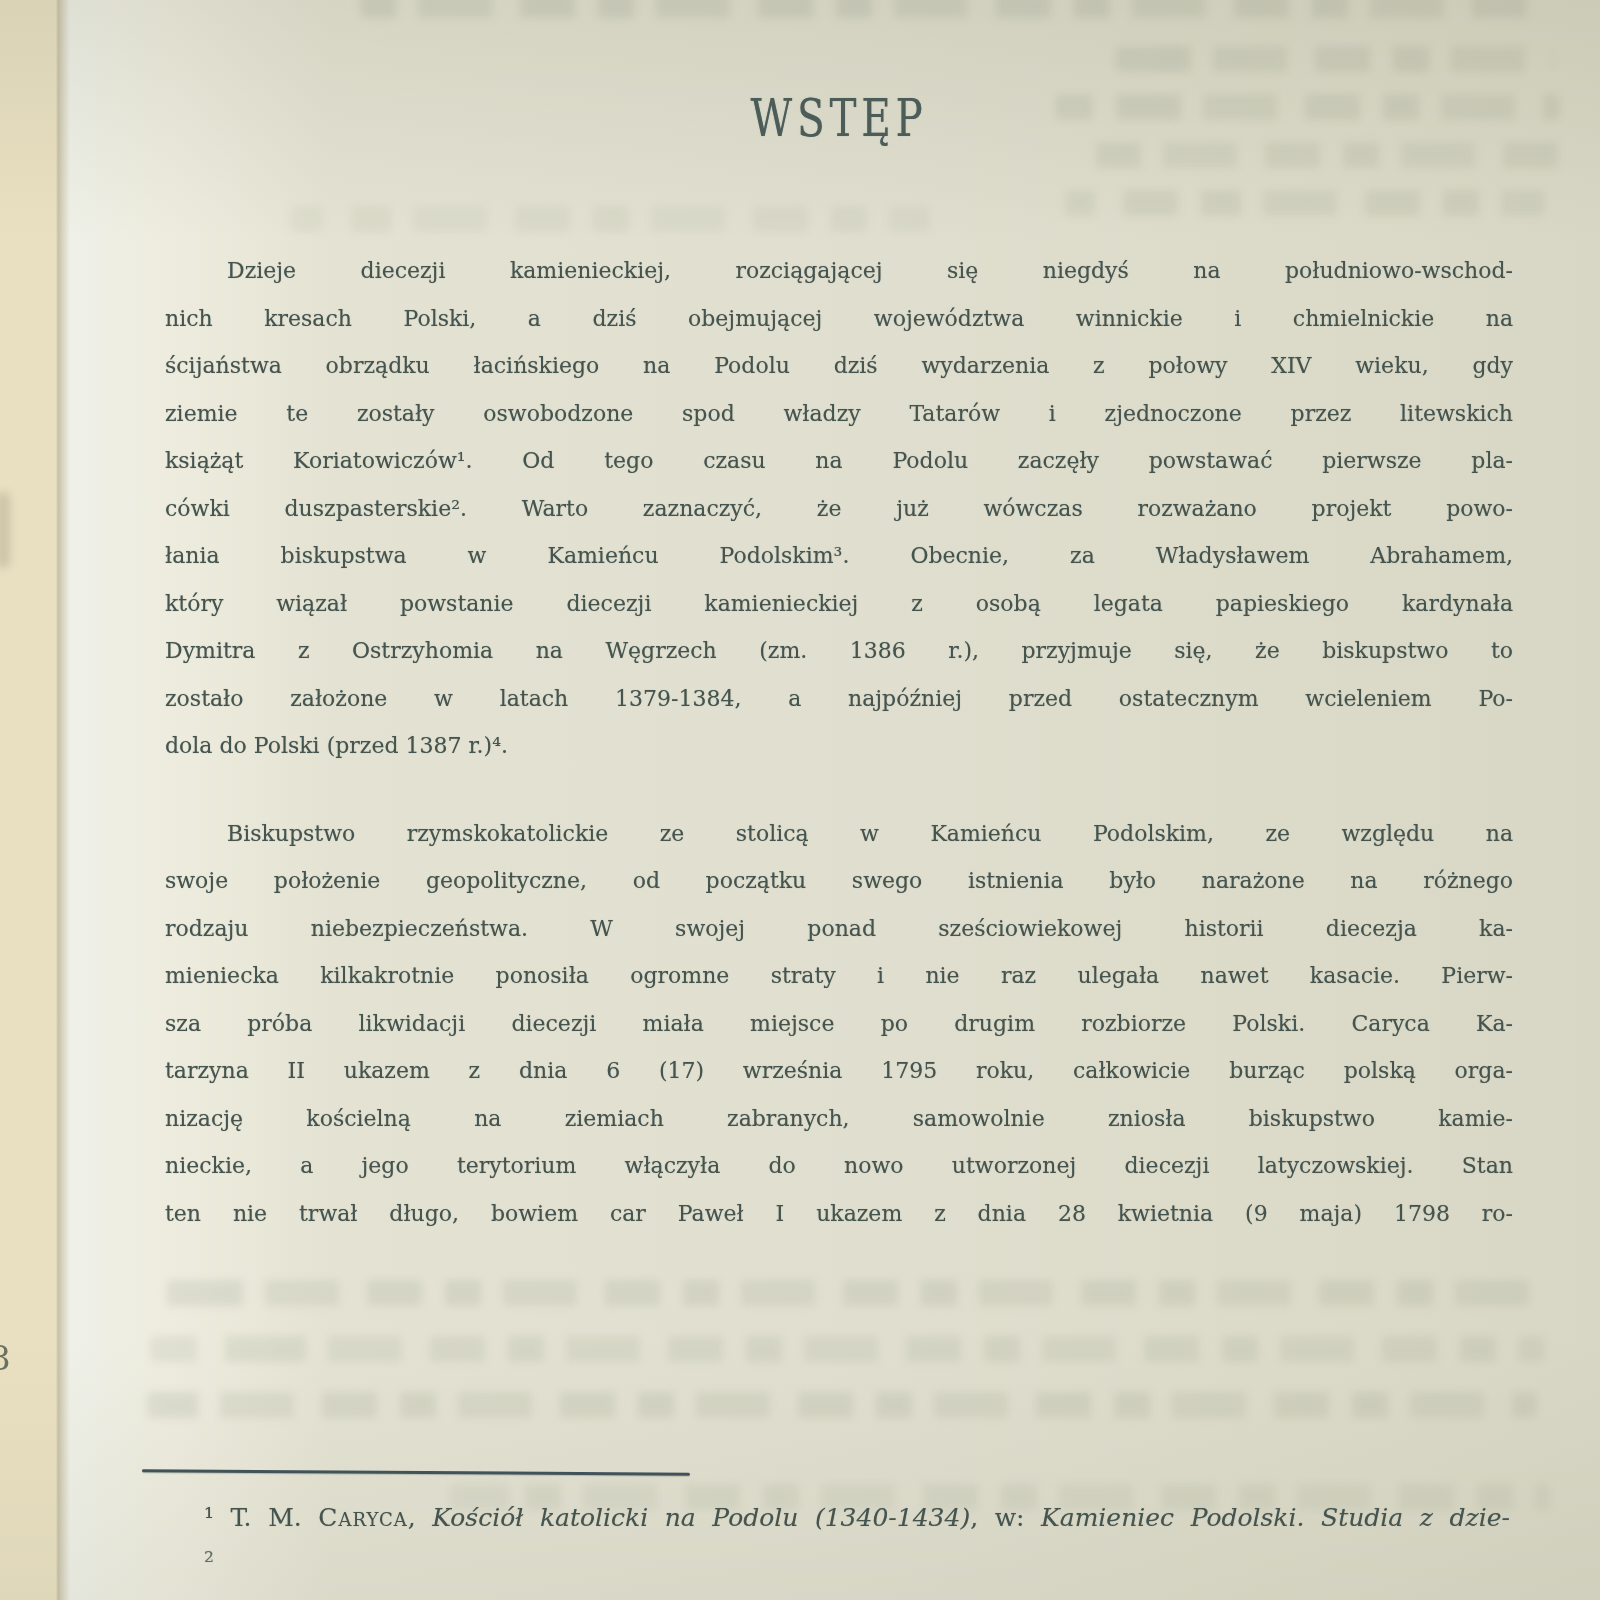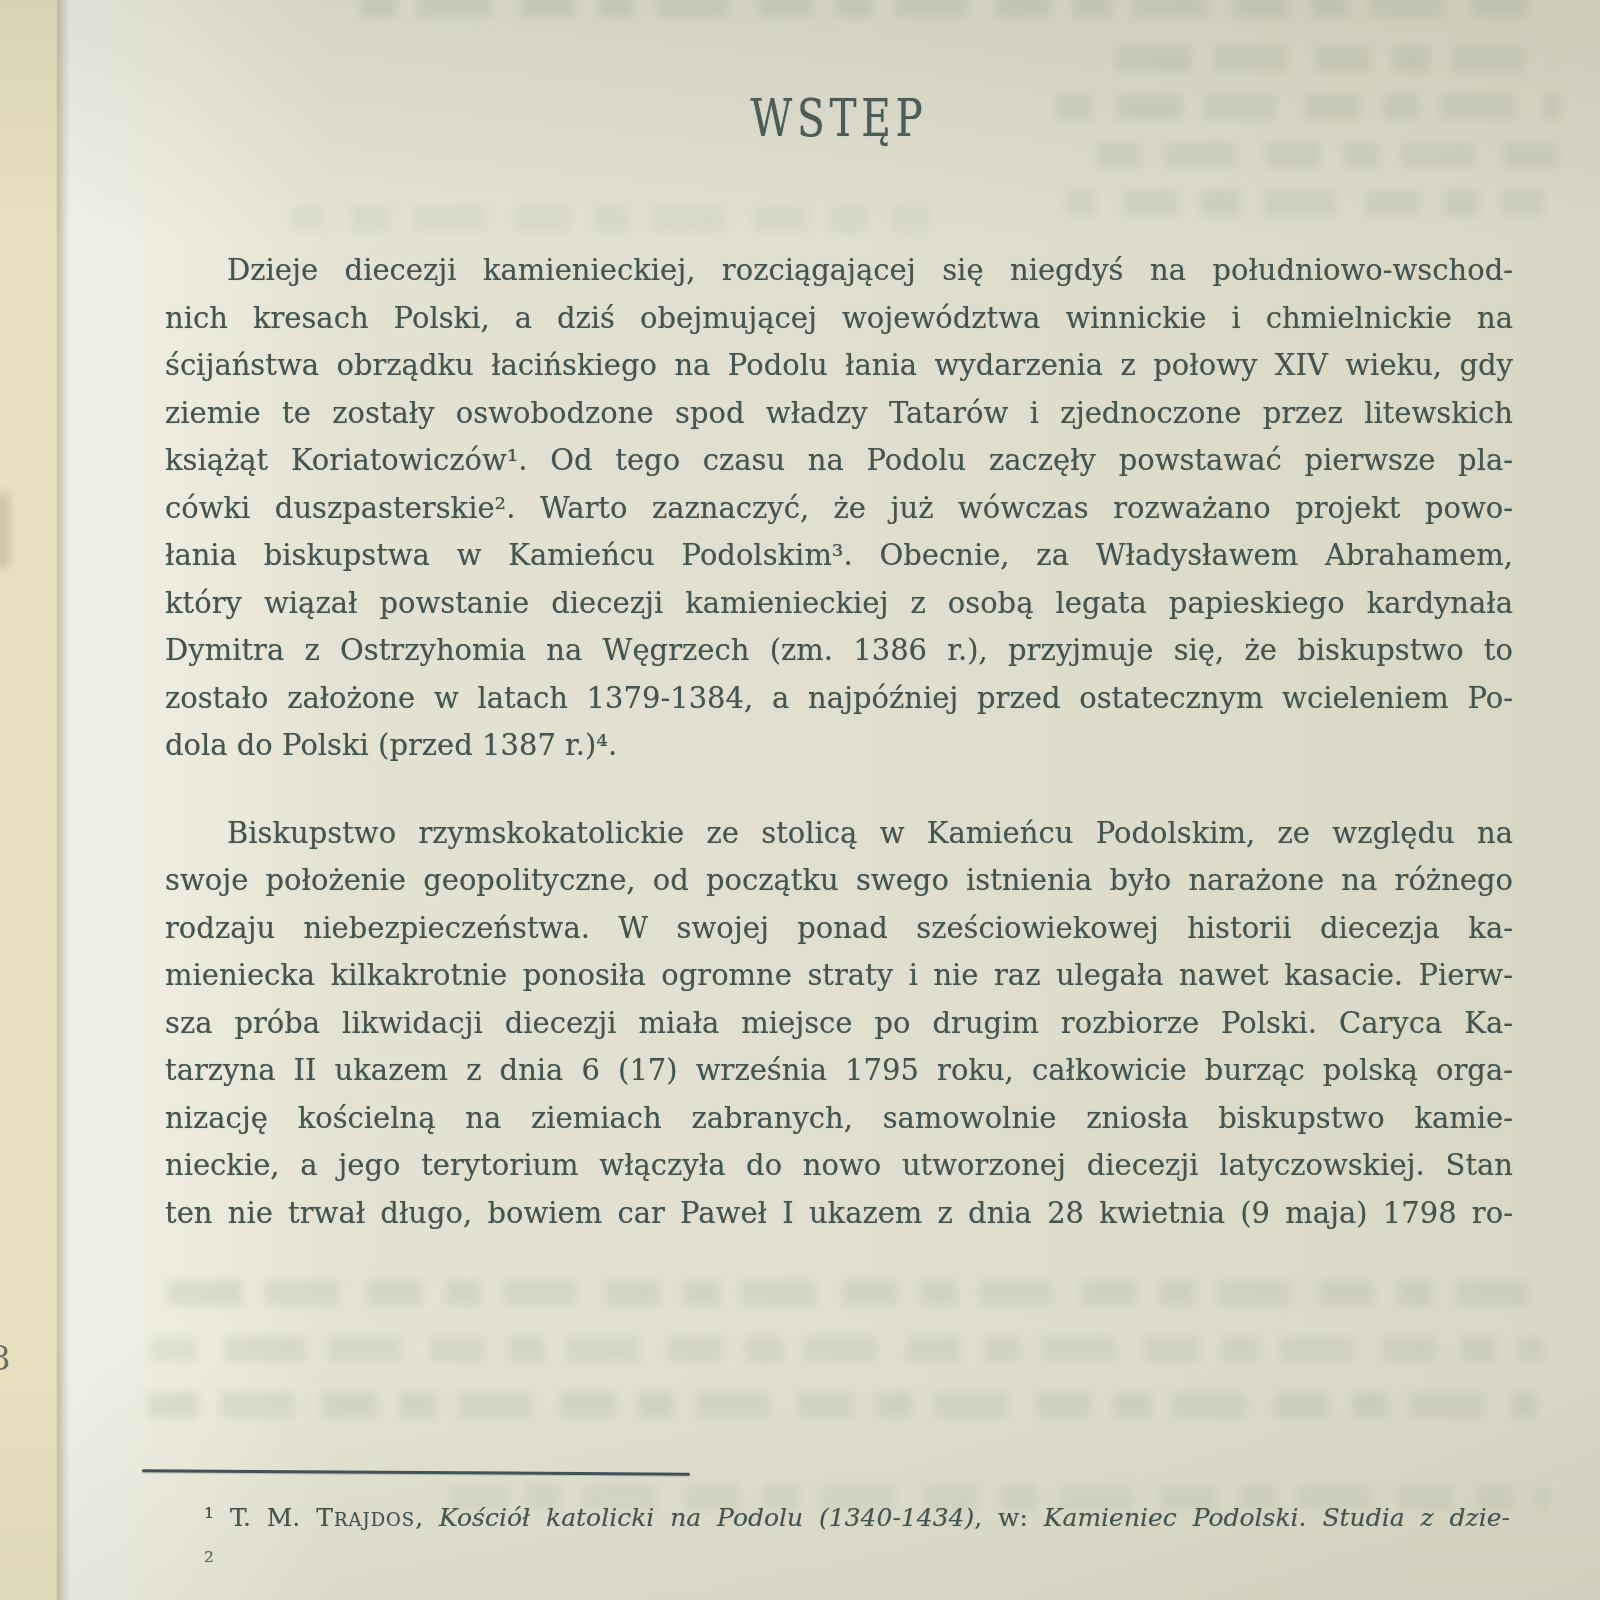"Dzieje diecezji kamienieckiej," .text-block { font-size: 29px -> 22px }
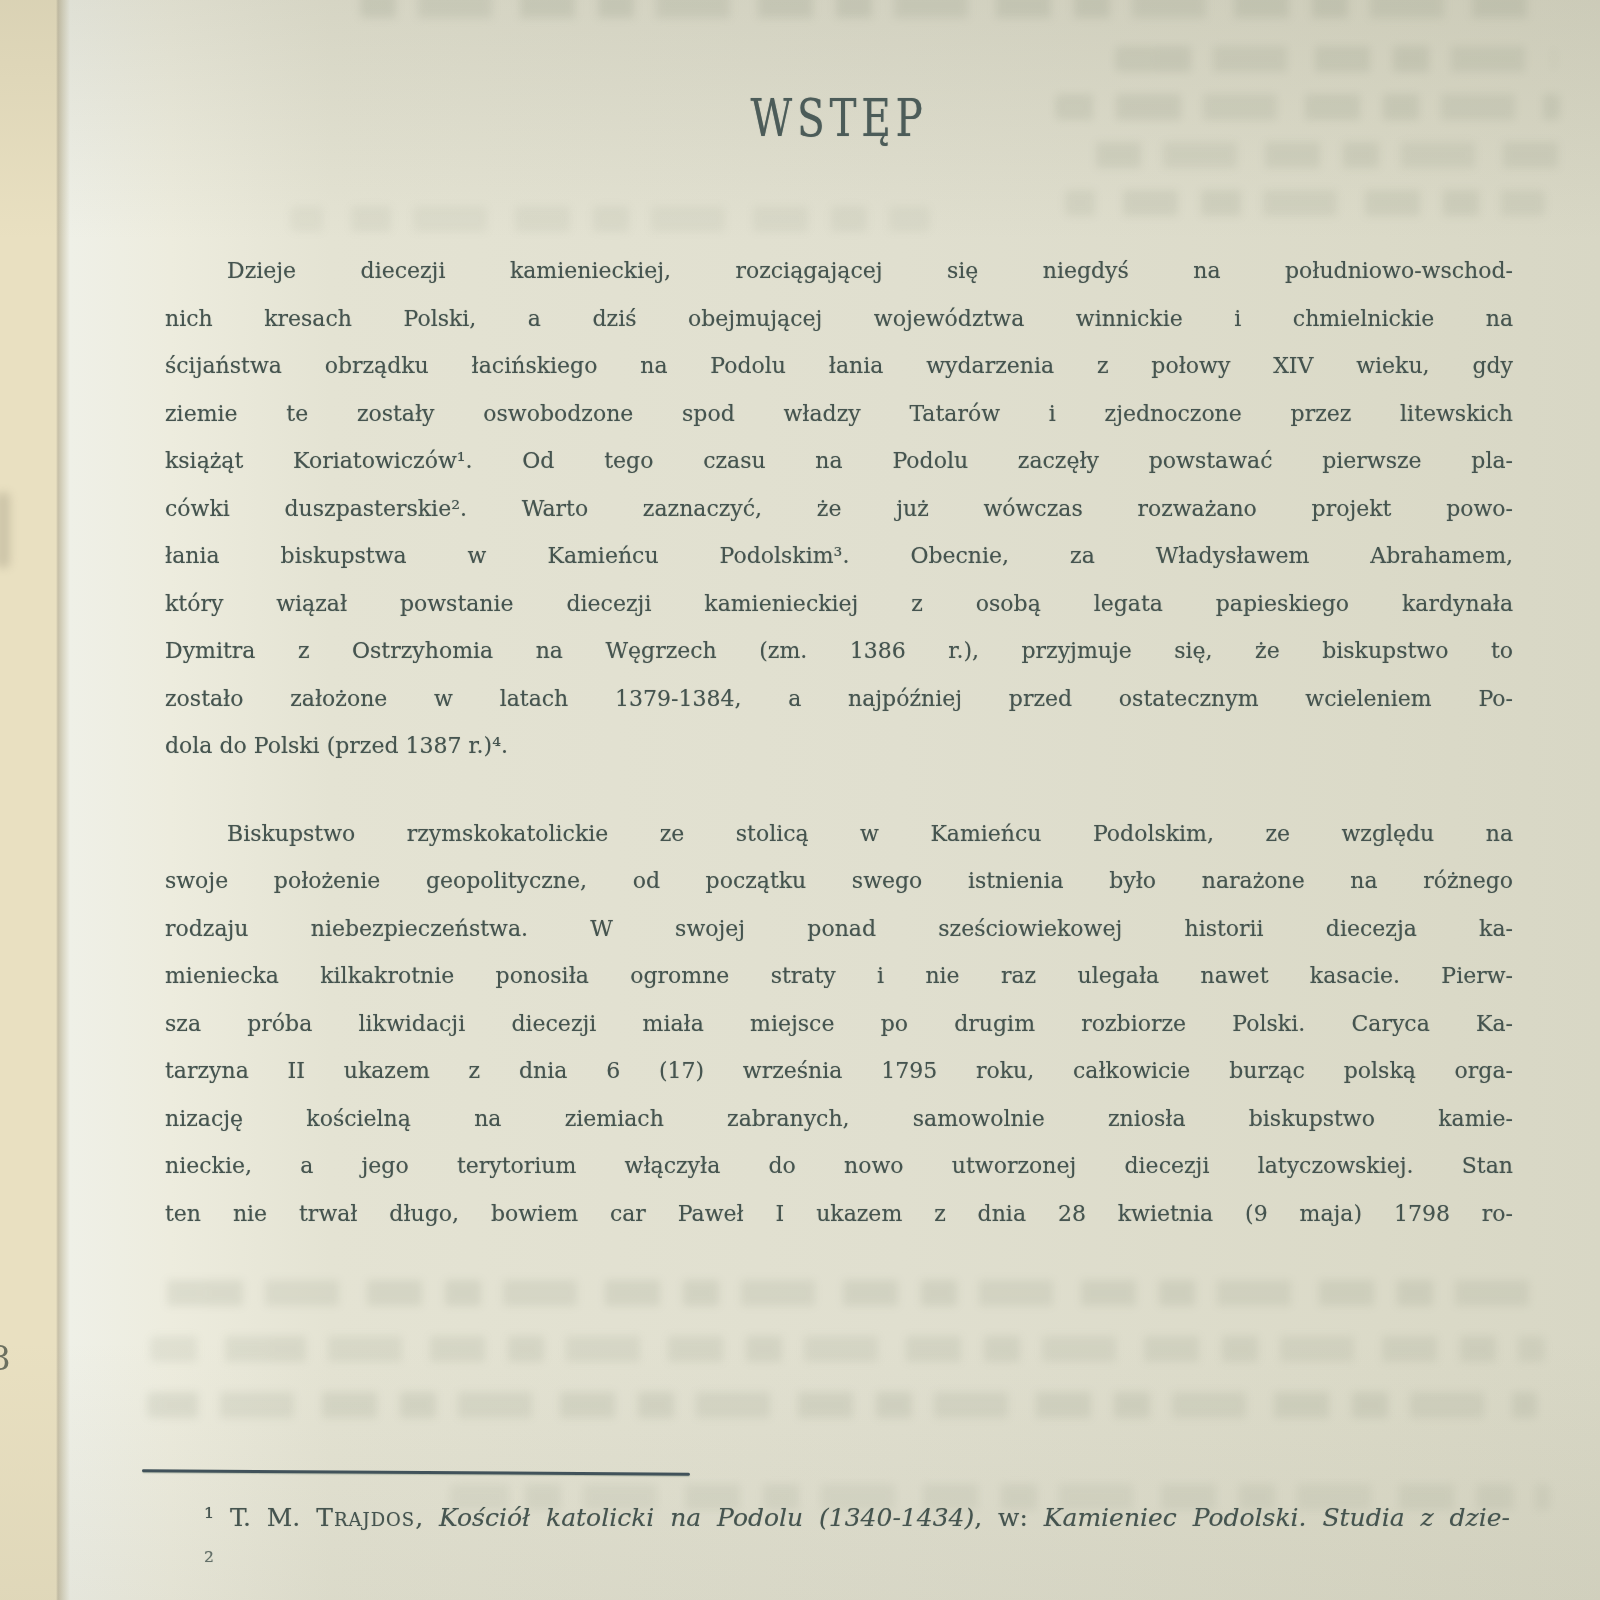"ścijaństwa obrządku łacińskiego na" div.line { text: łania -> dziś }
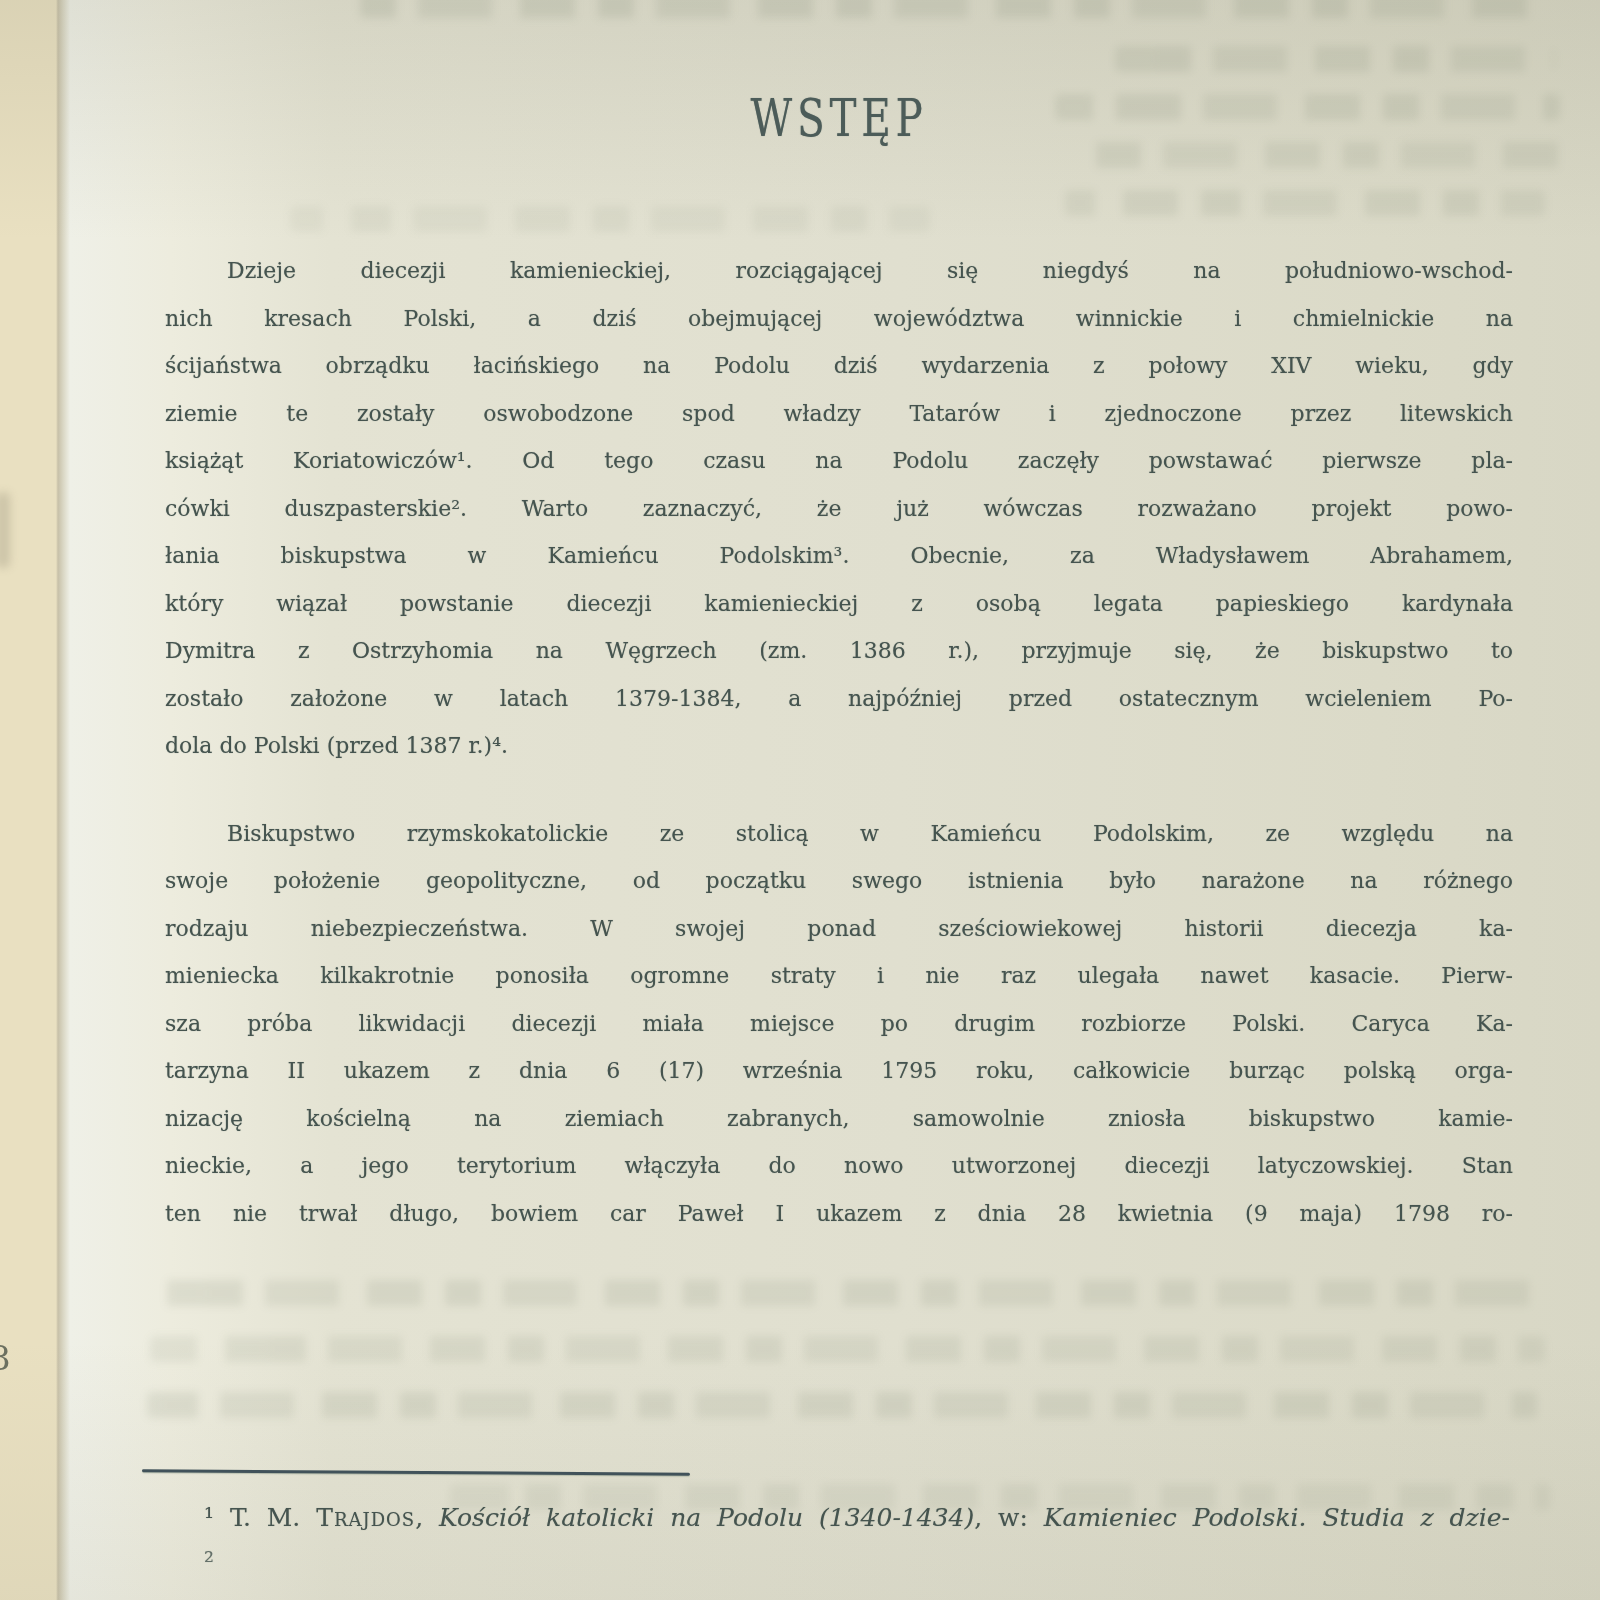"Trajdos" span.seg-smallcaps { text: Trajdos -> Caryca }
